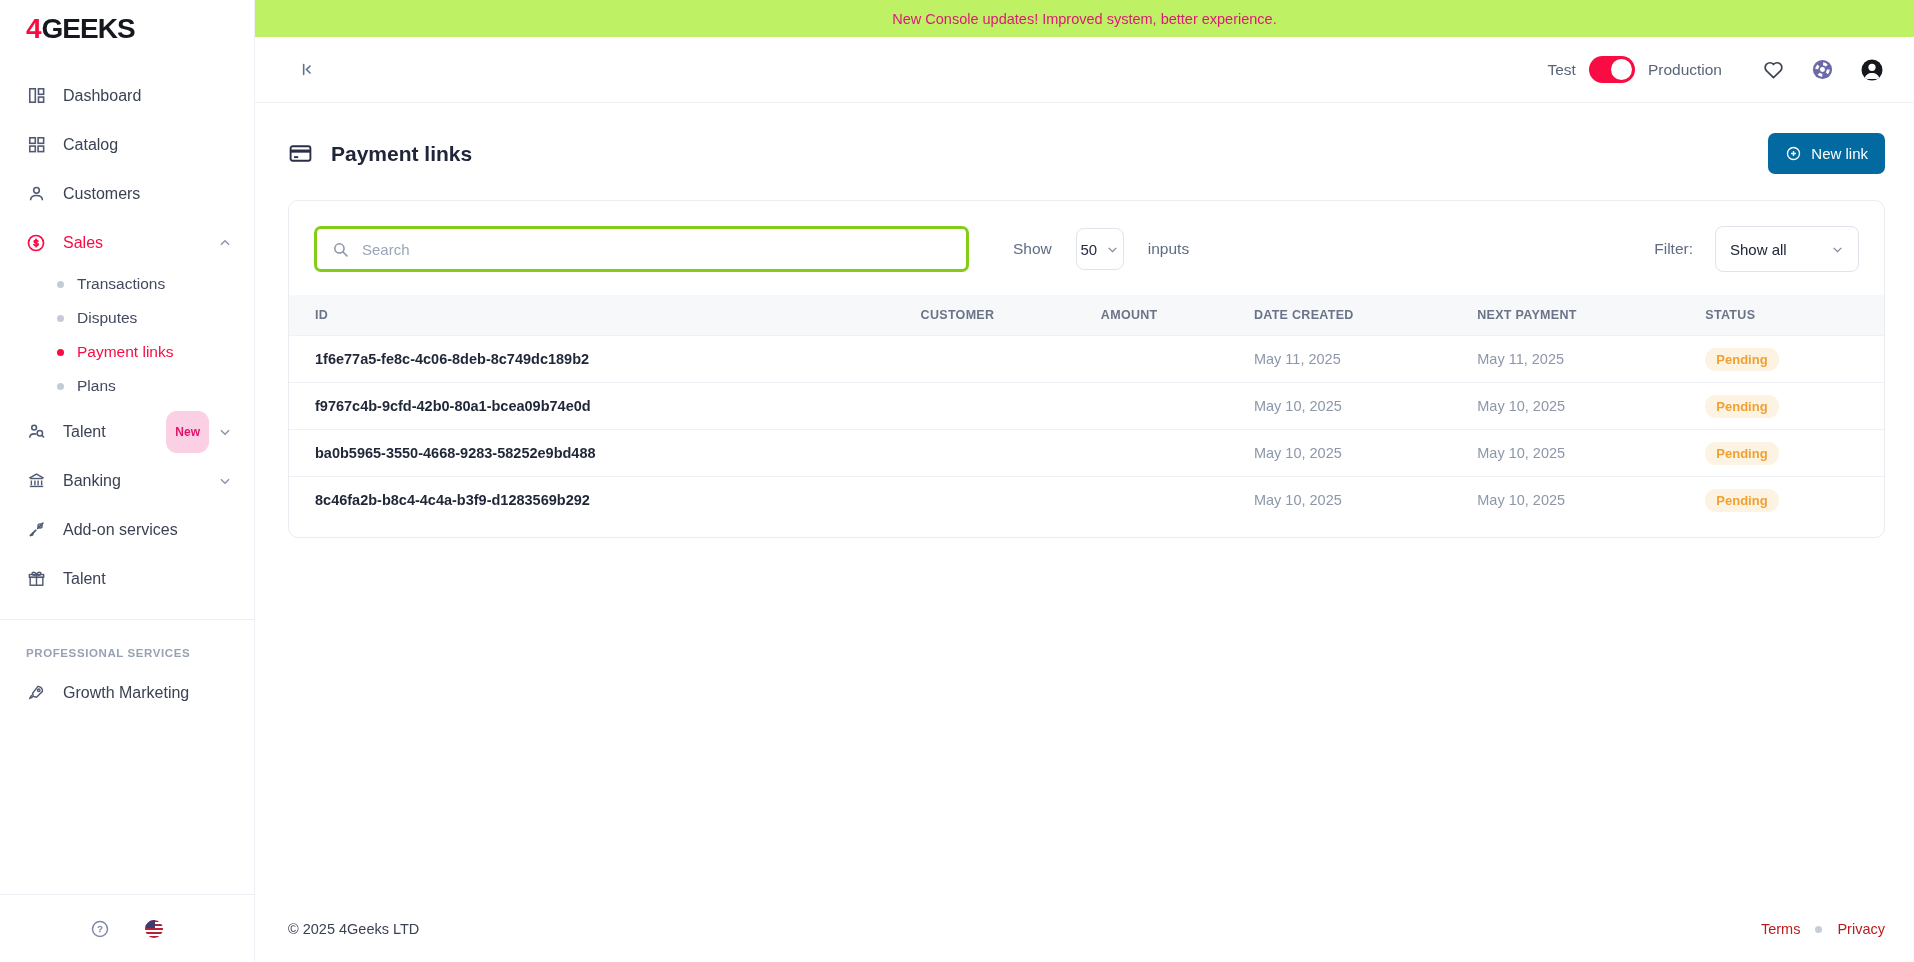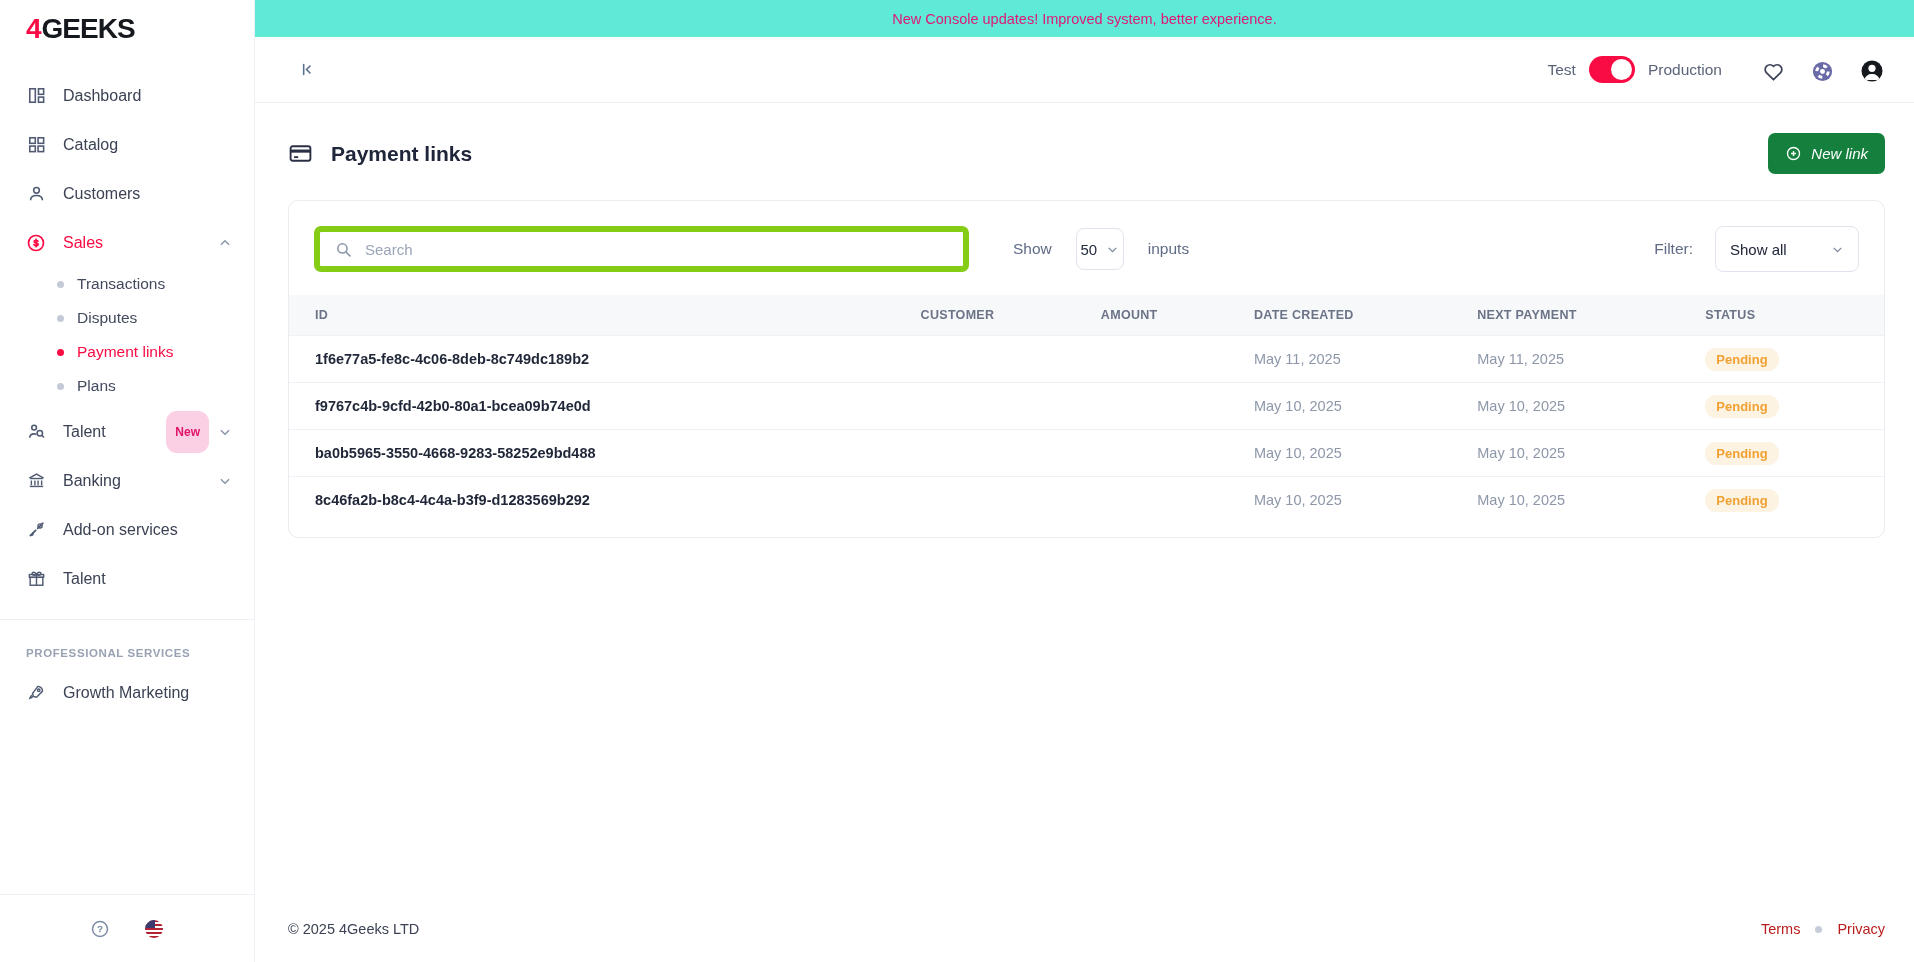"New Console updates! Improved system," .banner { background: #5eead4 -> #bef264 }
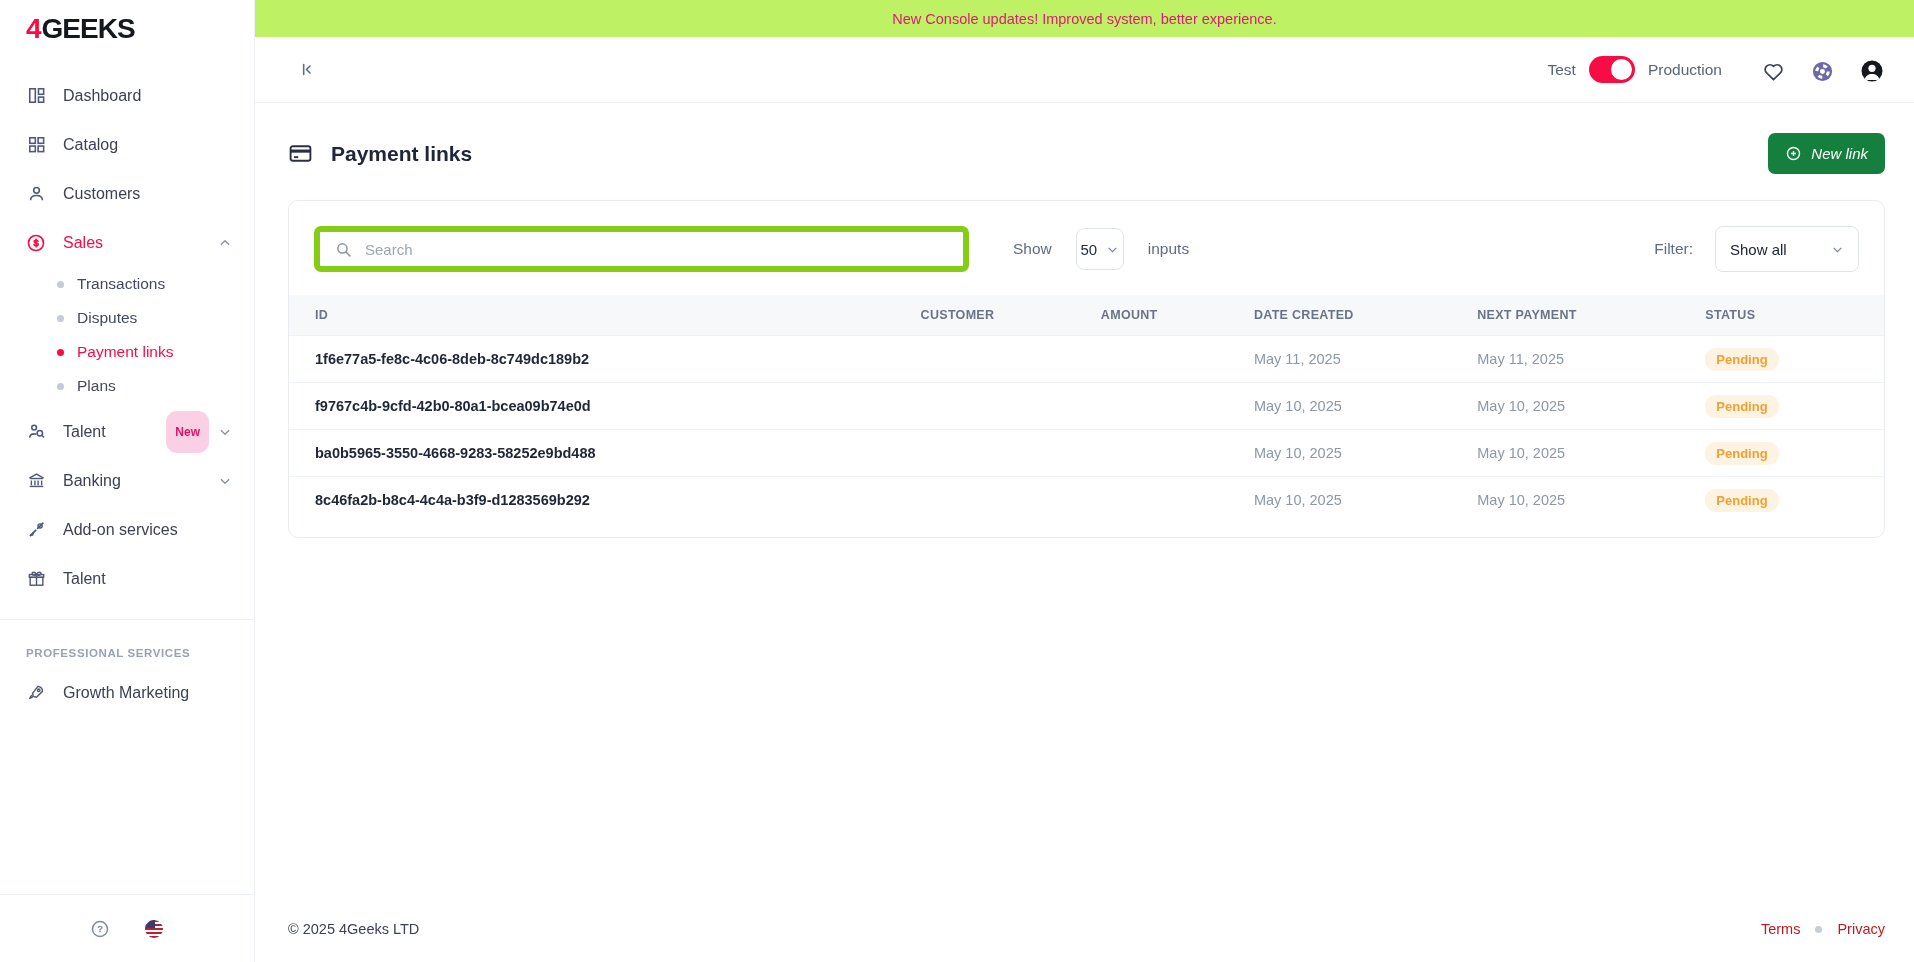"Test" .topbar-right { align-items: flex-end -> center }
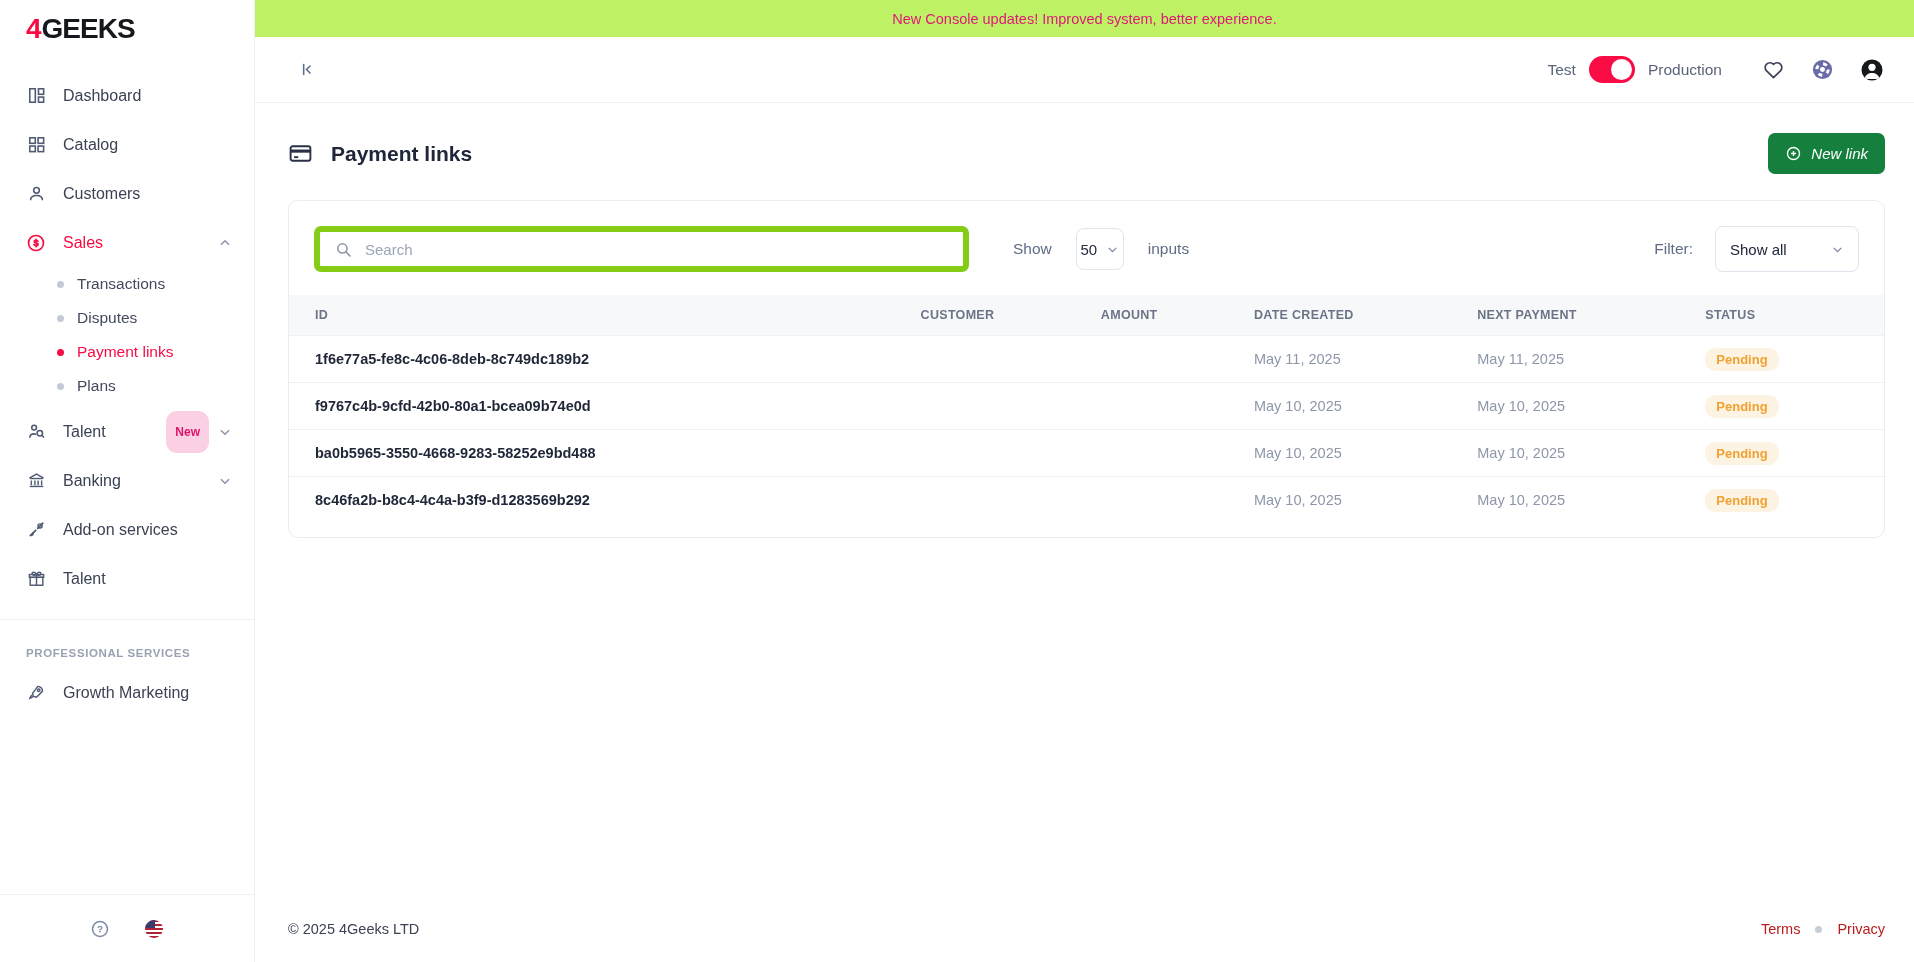"New link" .new-link-btn { background: #15803d -> #0369a1; font-style: italic -> none }
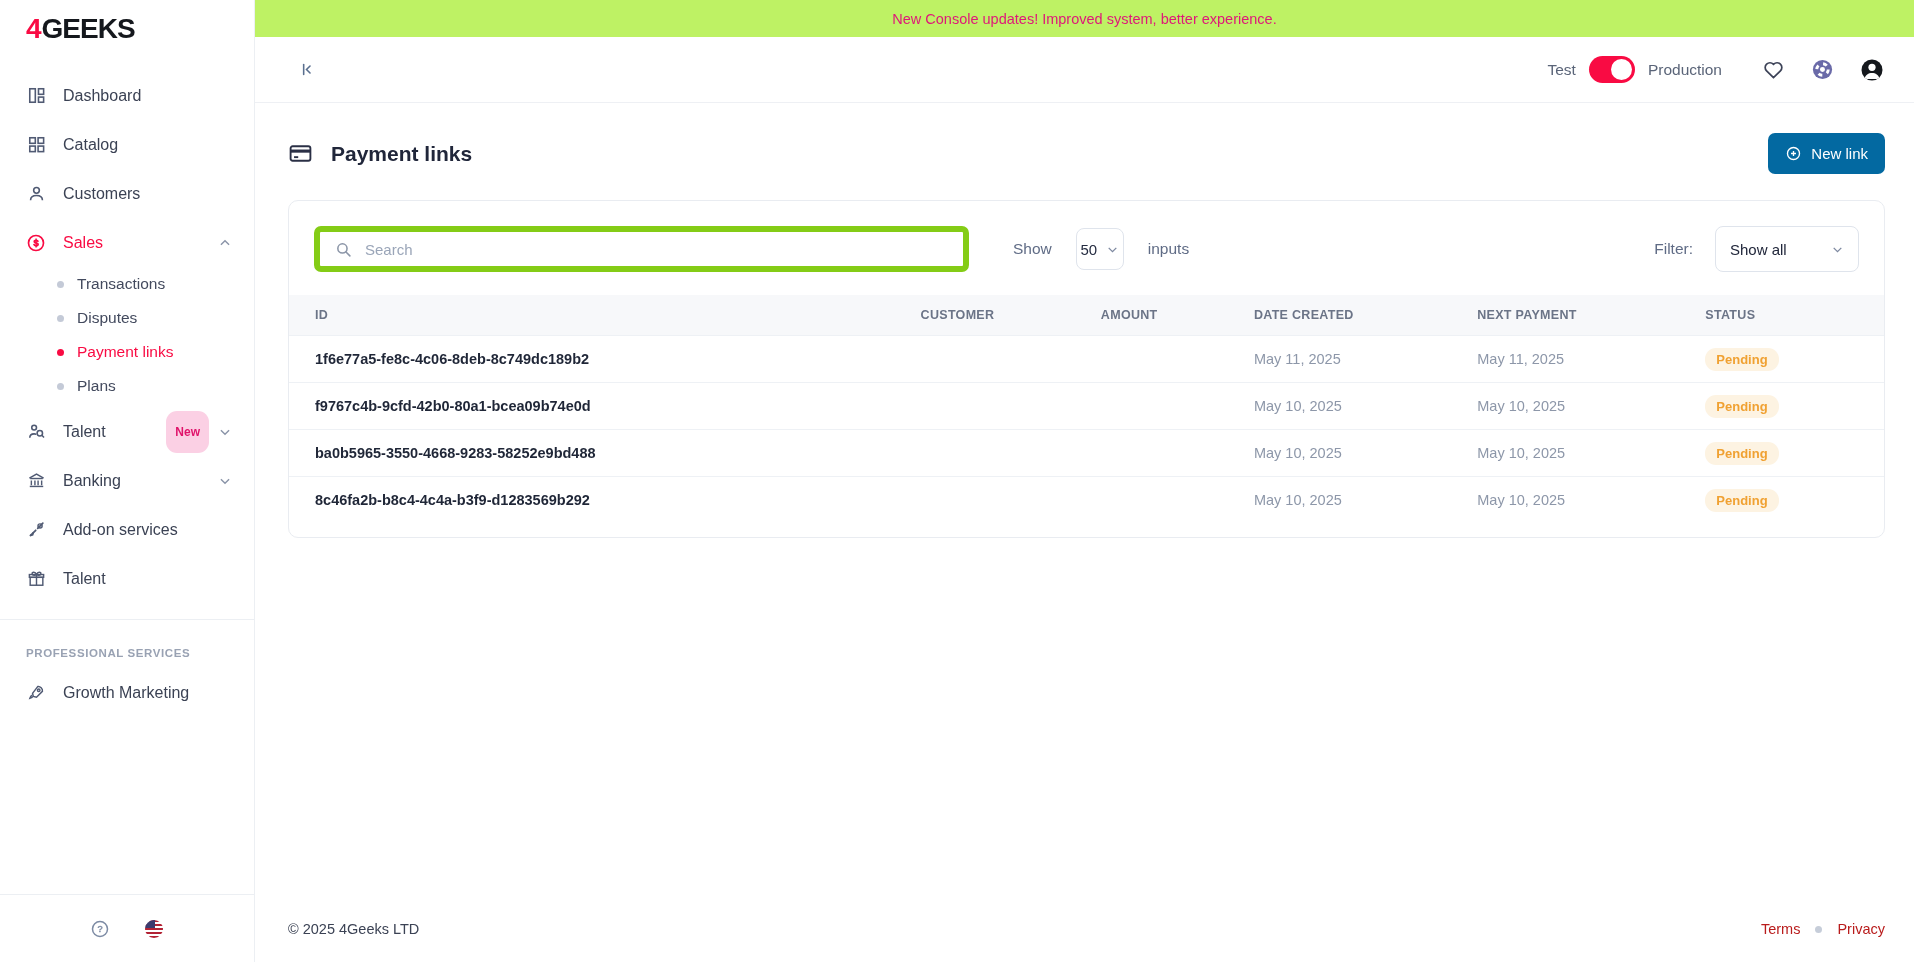"Search" .search-box { border: 6px solid #84cc16 -> 3px solid #84cc16 }
